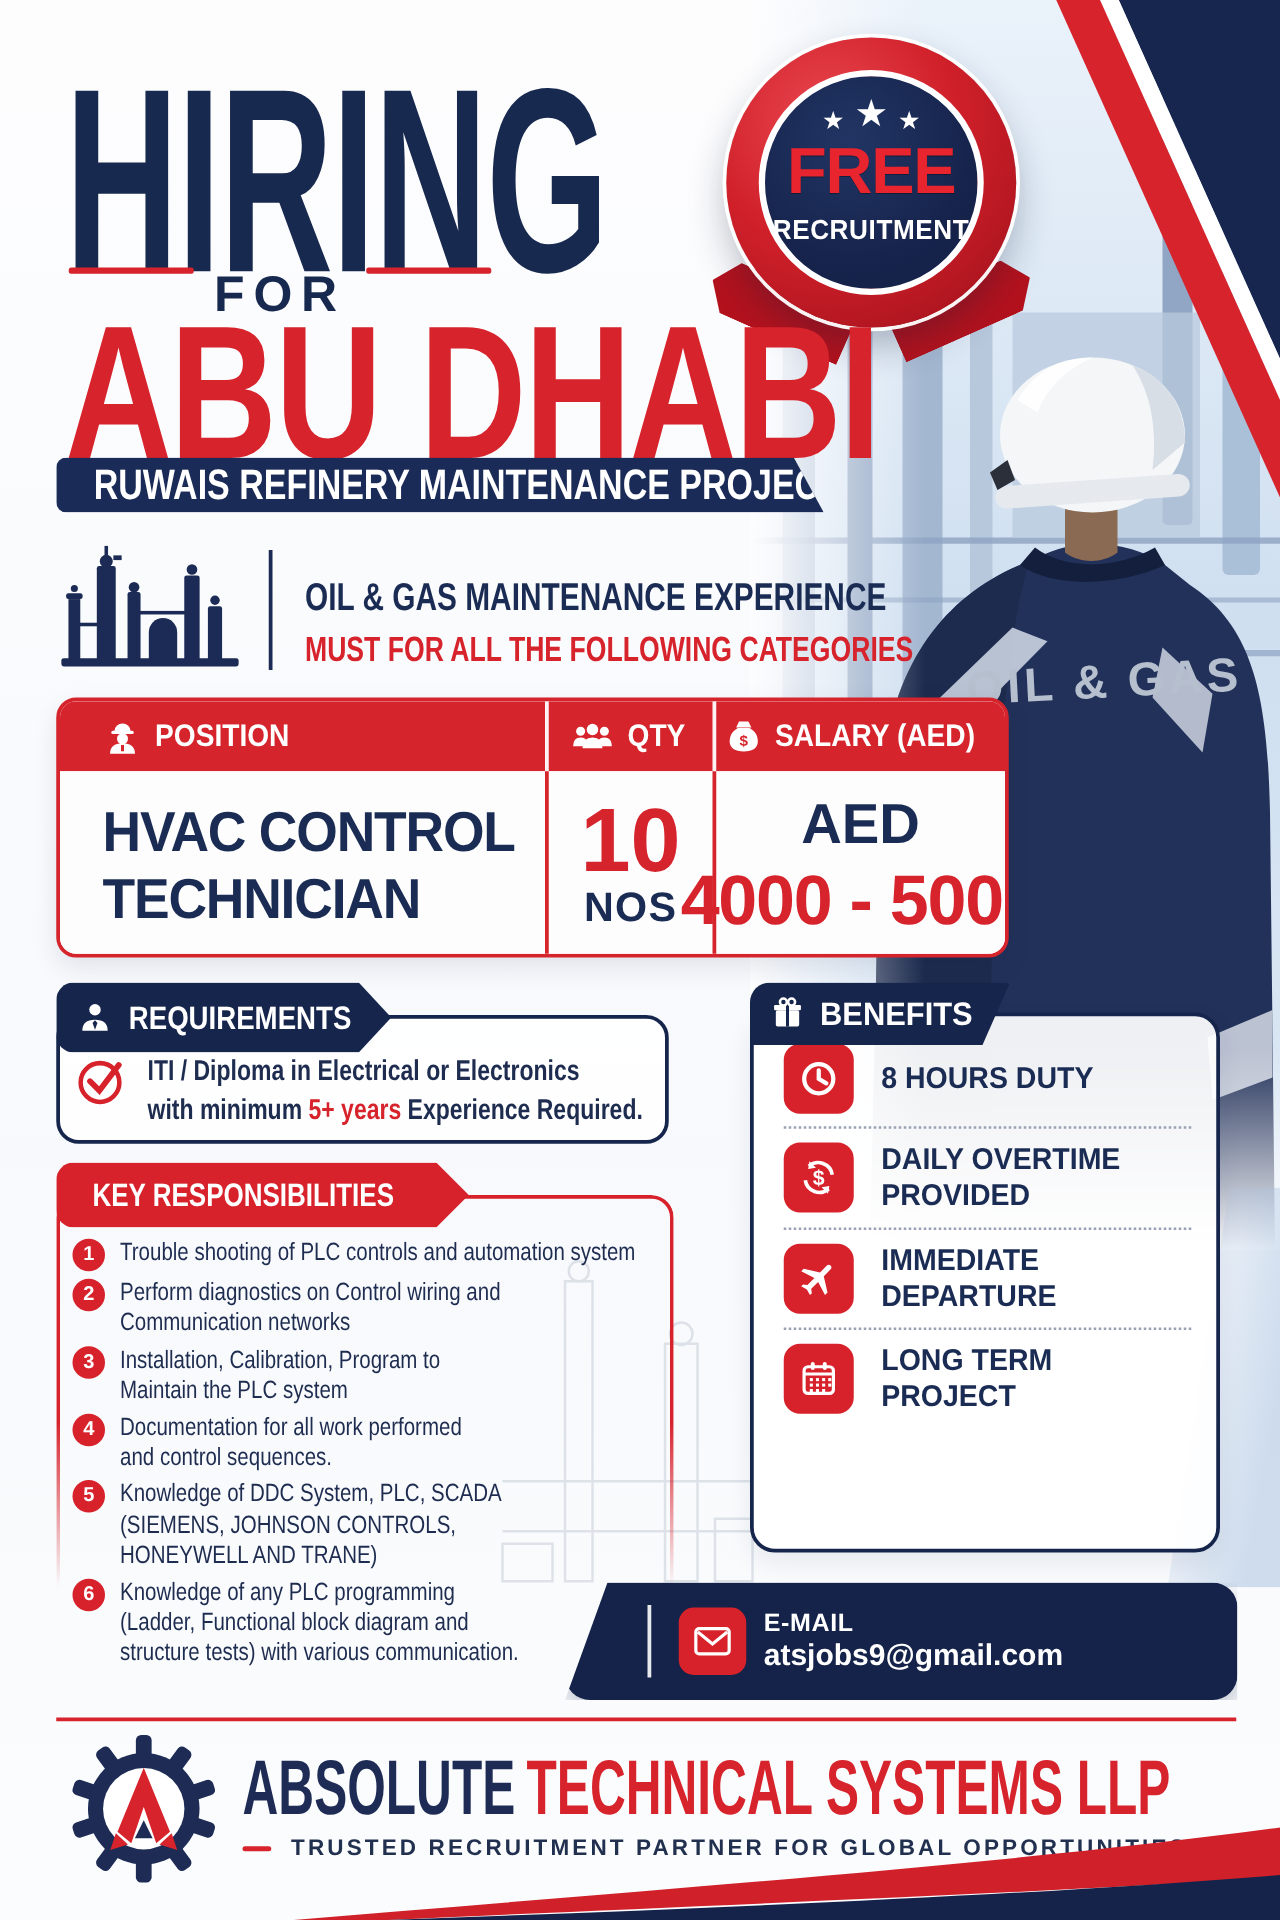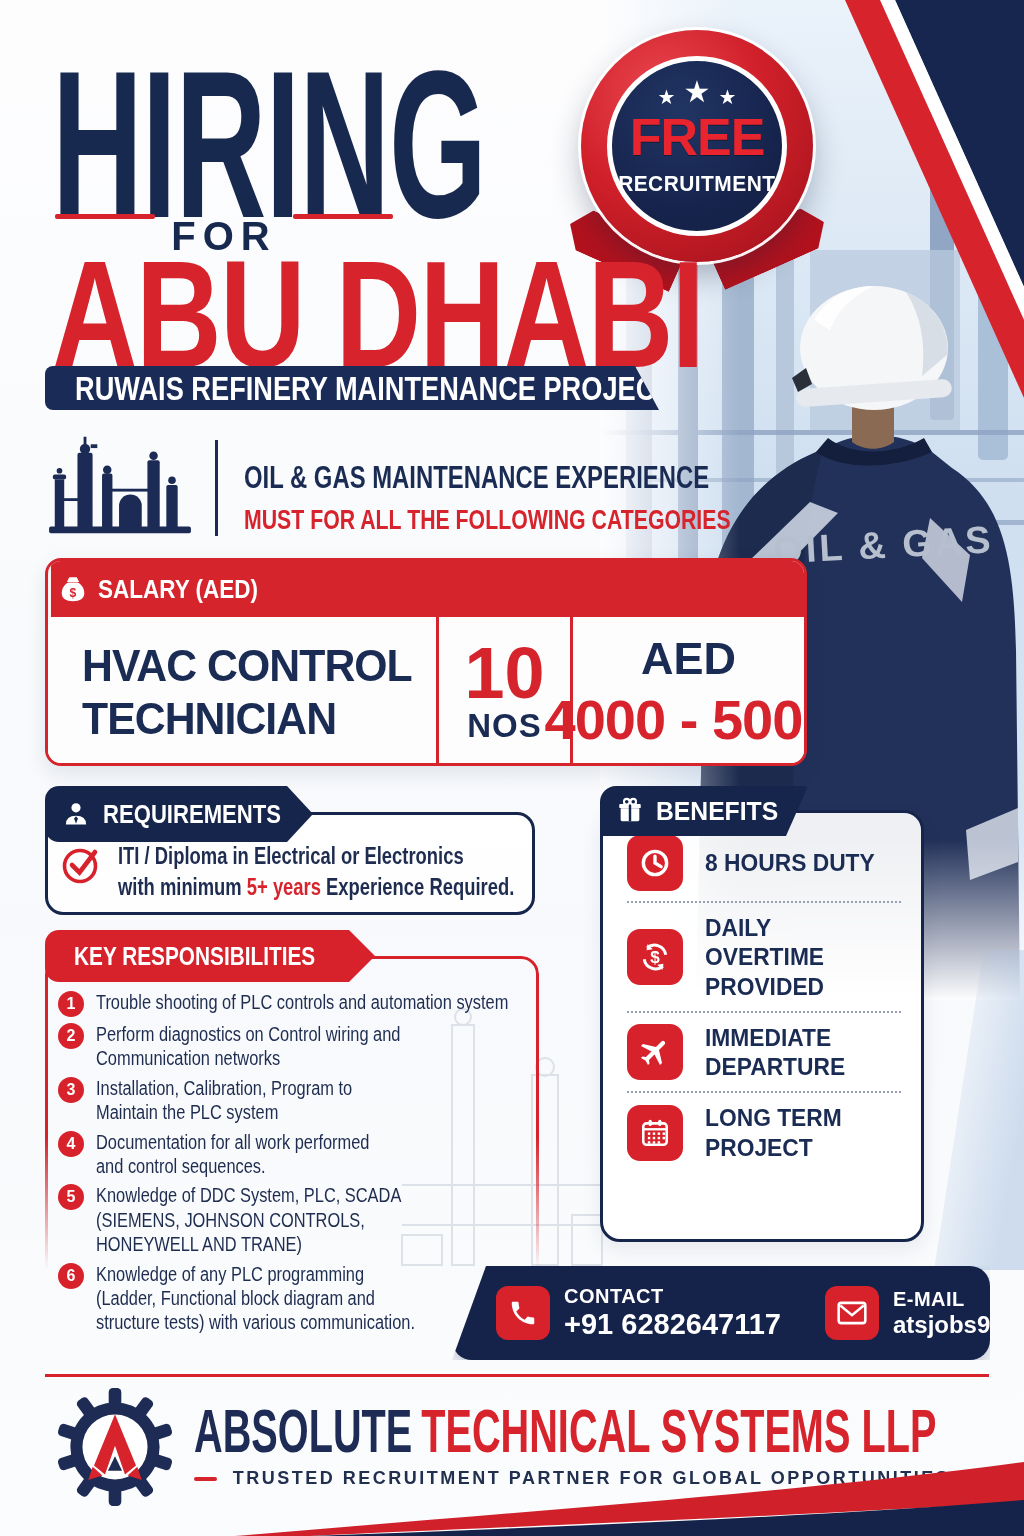"POSITION" div.t-hcell { html: none -> <div> <svg> <path></path> <rect></rect> <circle></circle> <path></path> <rect></rect> </svg> <span>POSITION</span> </div> }
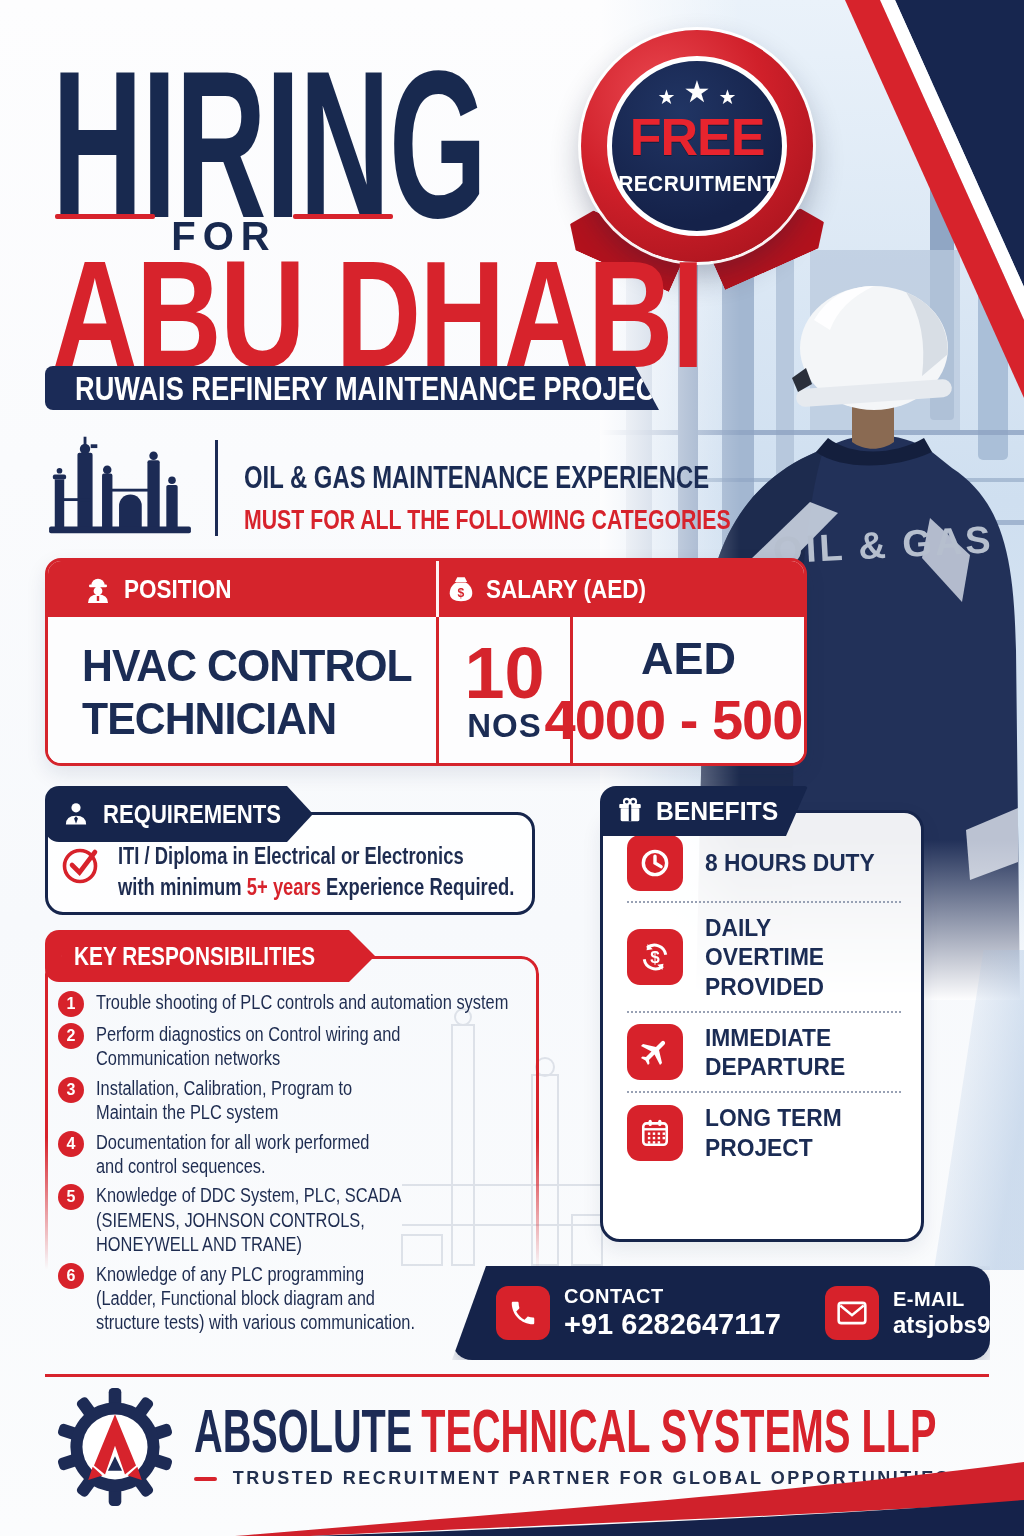"QTY" div.t-hcell { html: none -> <div> <svg> <circle></circle> <path></path> <circle></circle> <path></path> <circle></circle> <path></path> </svg> <span>QTY</span> </div> }
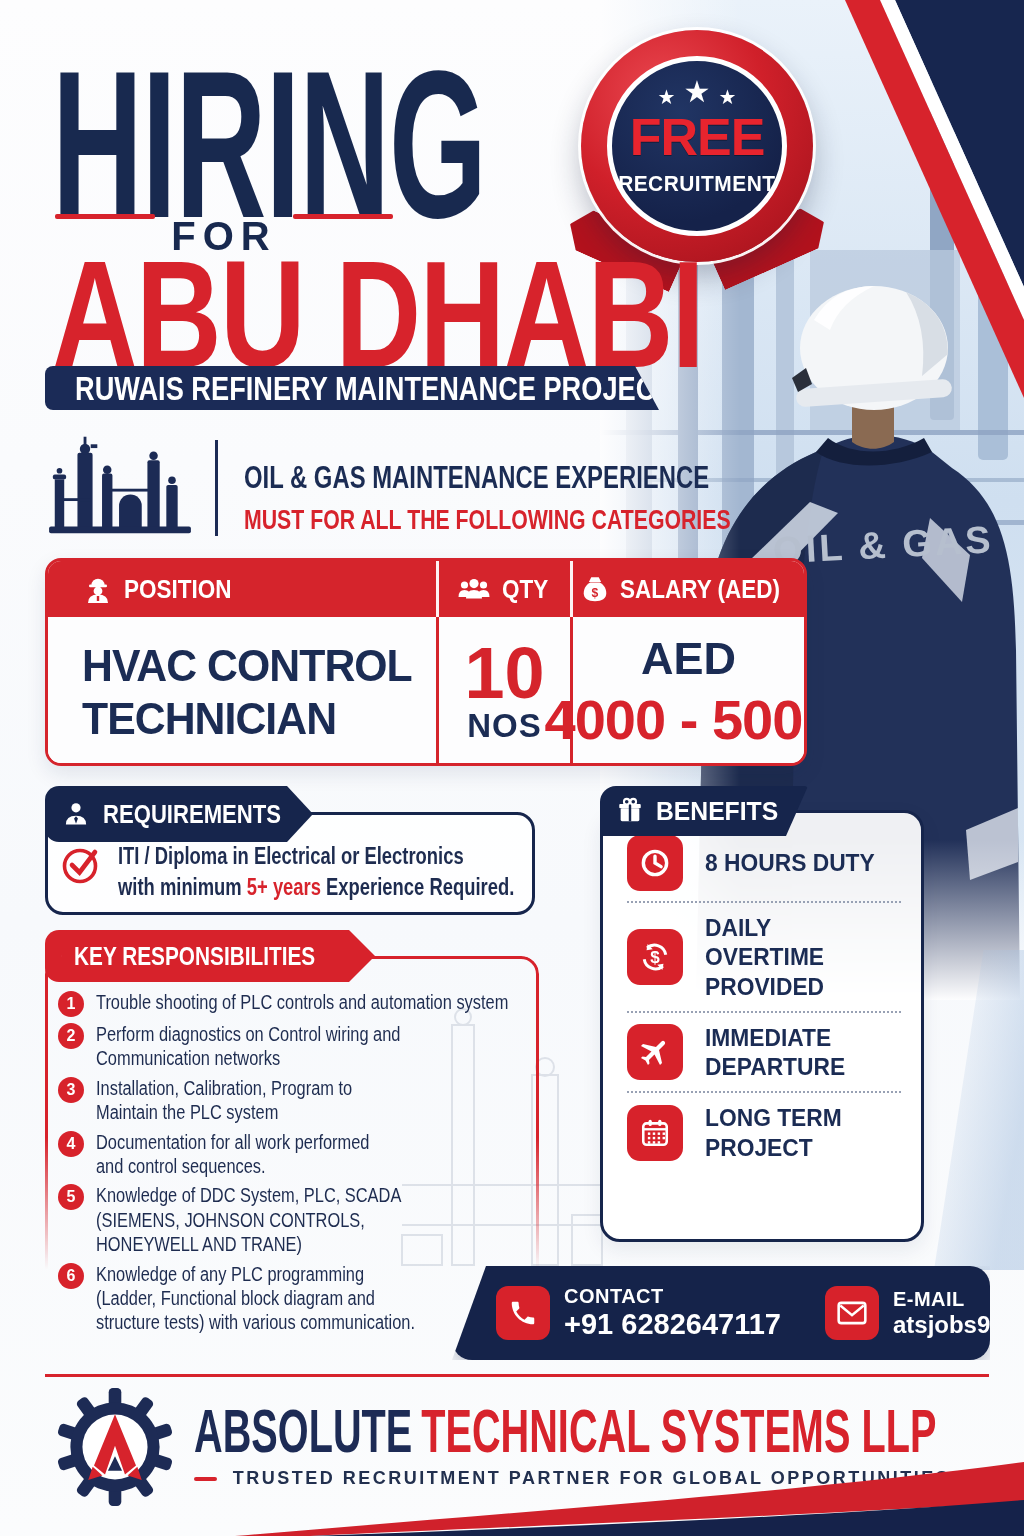"8 HOURS DUTY" #ben-panel { width: 324px -> 376px }
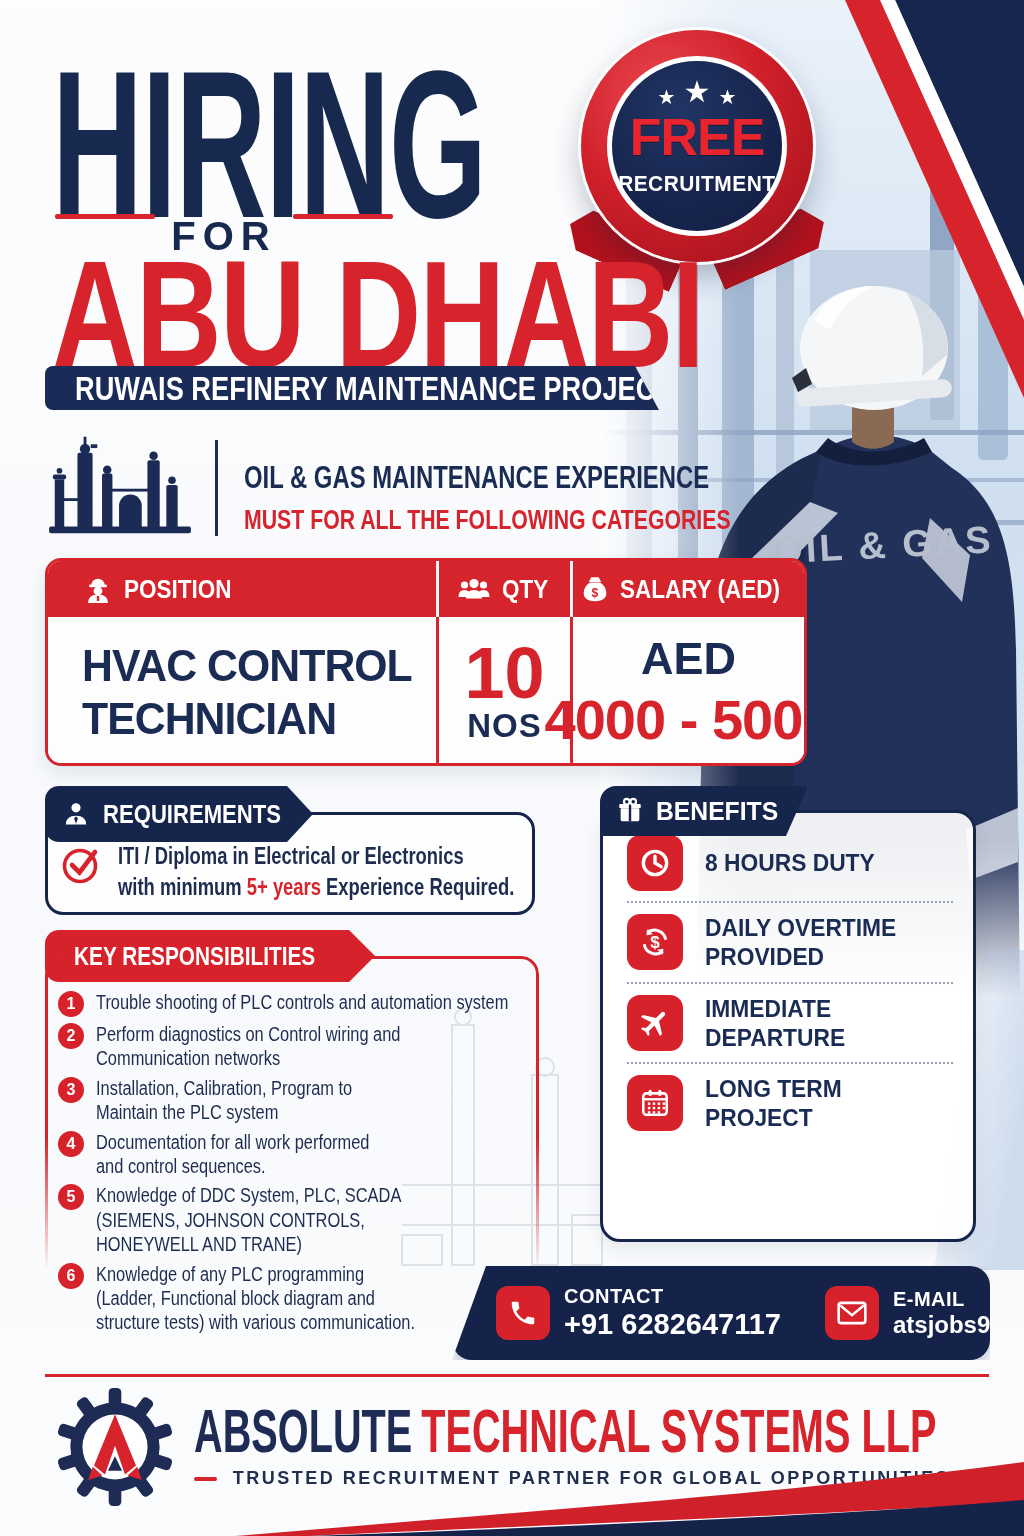"CONTACT" div.contact-group { html: <div> <div> <svg> <path></path> </svg> </div> <div> <div>CONTACT</div> <div>+91 6282647117</div> </div> </div> -> none }
